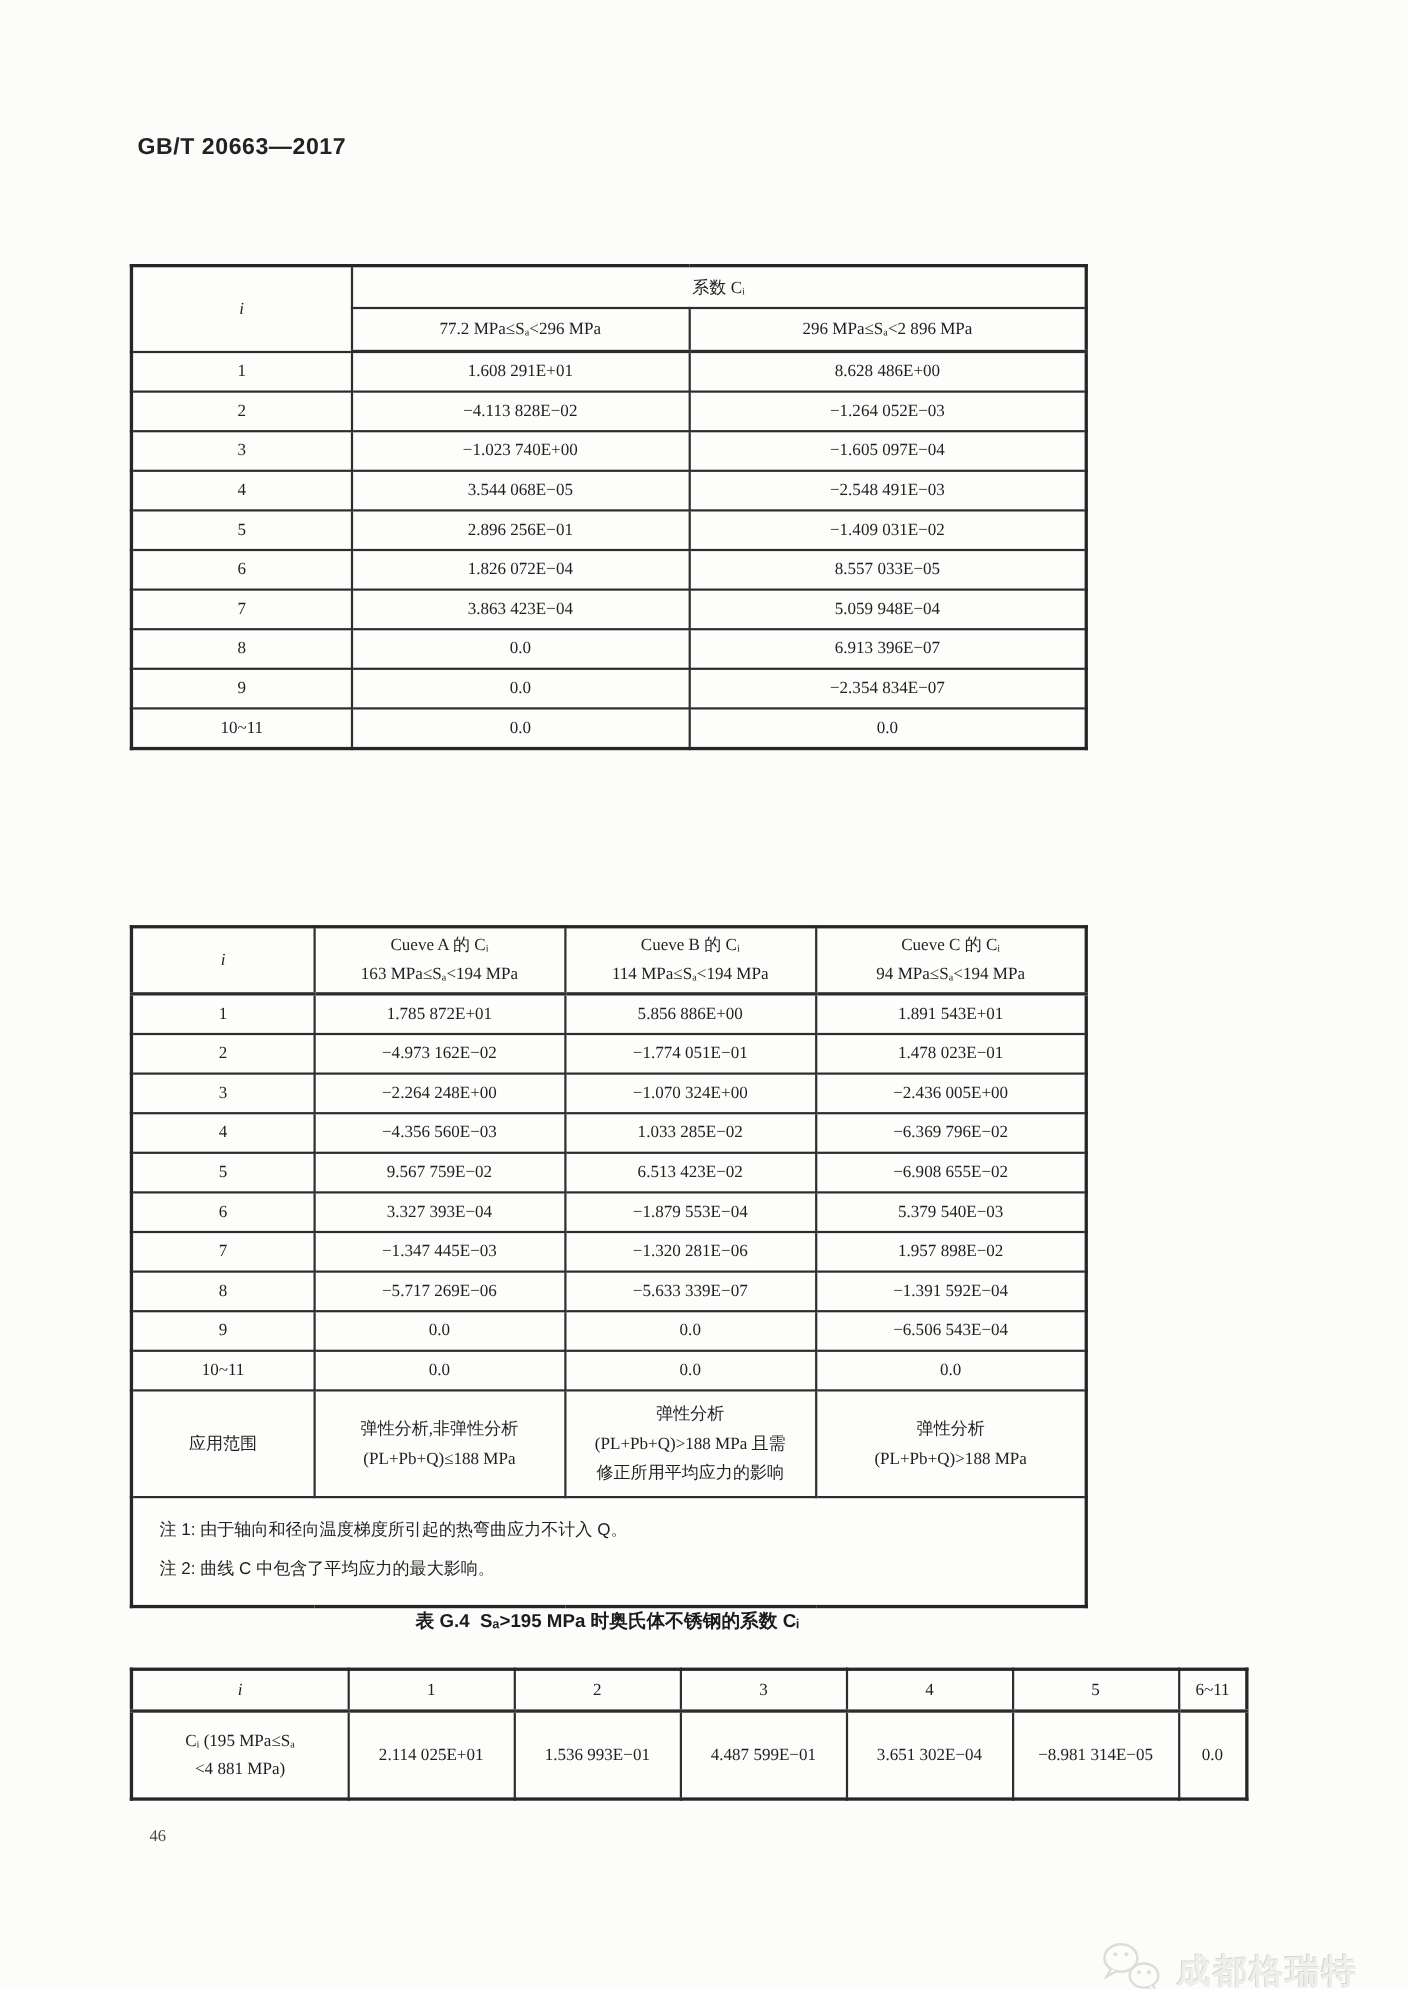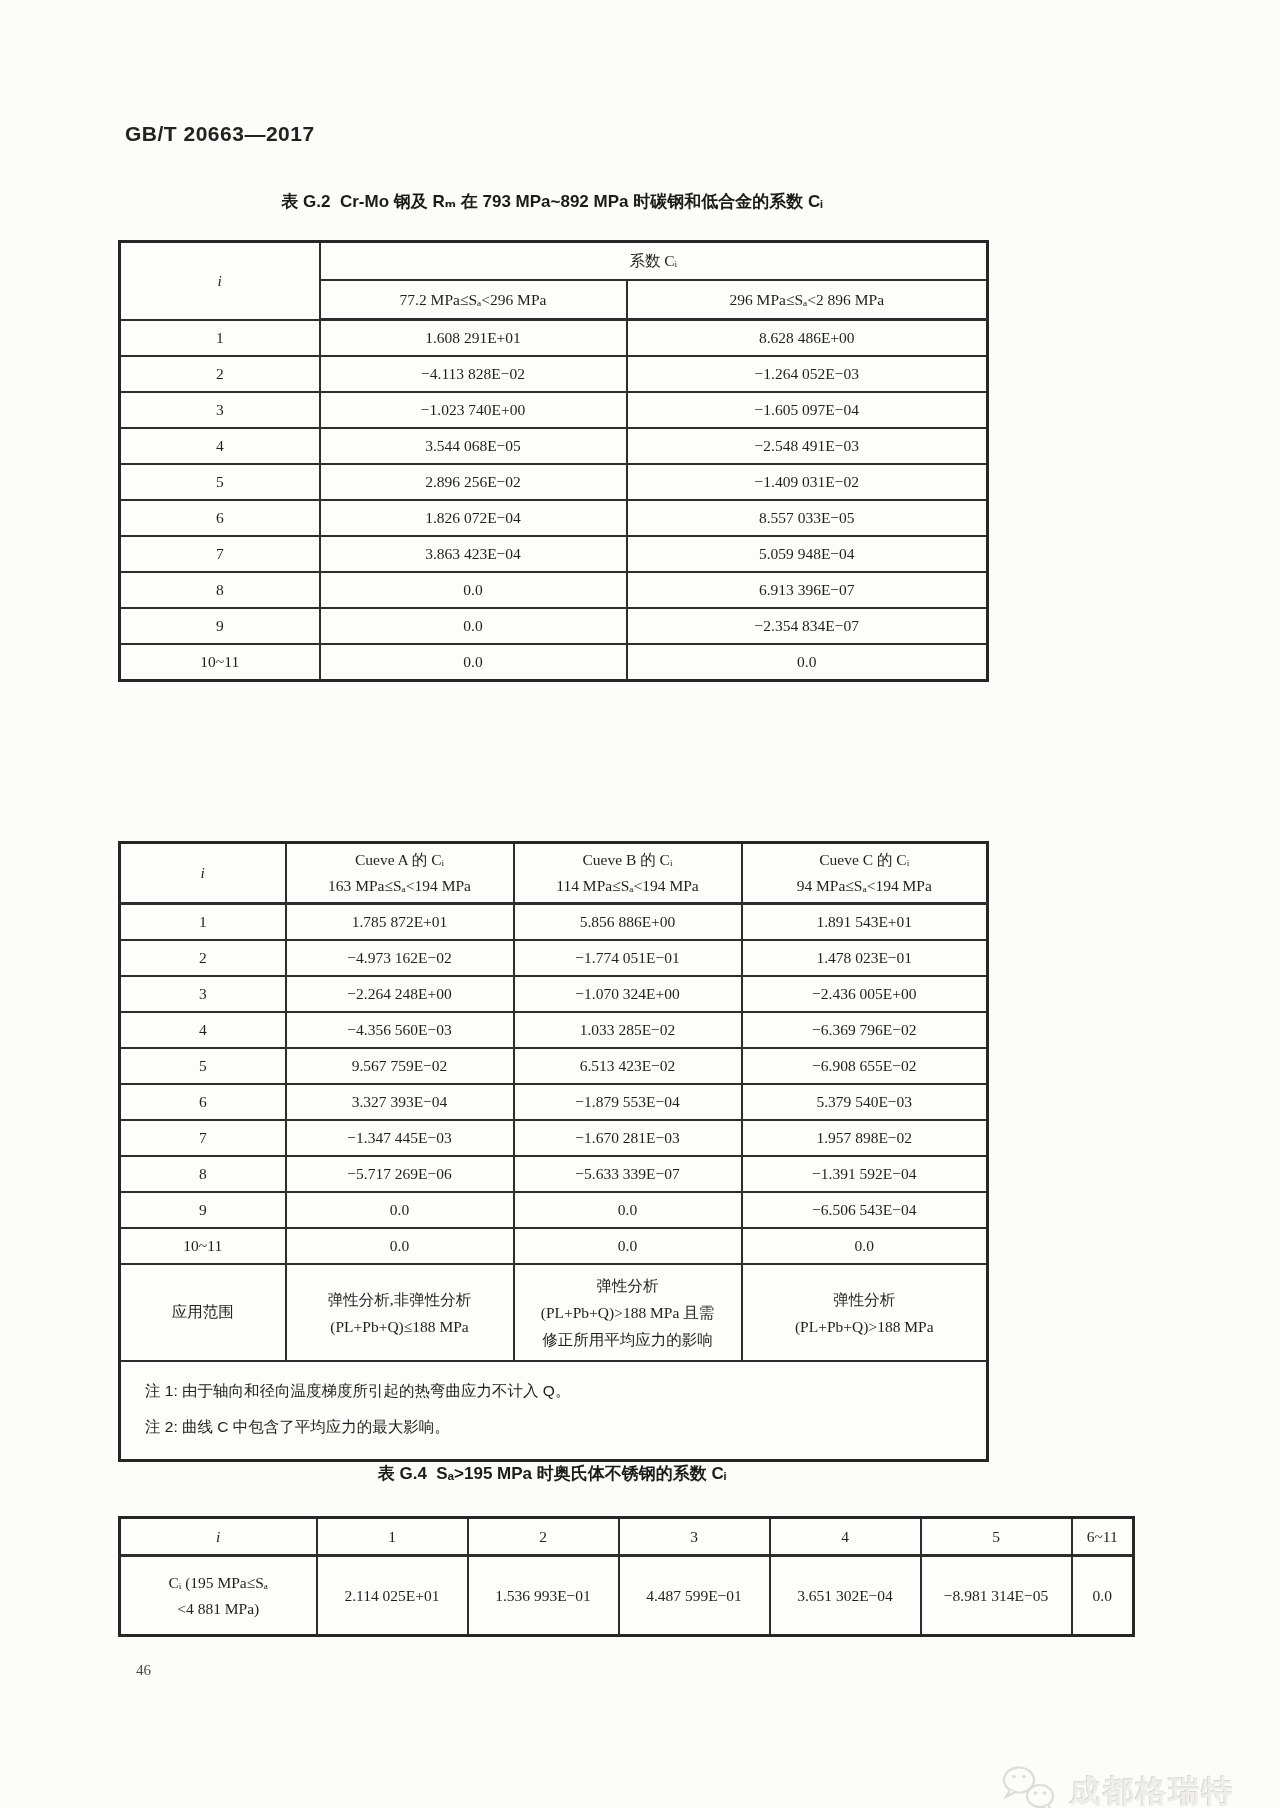"表 G.2 Cr-Mo 钢及 Rₘ" div.table-title { html: <div>表 G.2&nbsp;&nbsp;Cr-Mo 钢及 Rₘ 在 793 MPa~892 MPa 时碳钢和低合金的系数 Cᵢ</div> -> none }
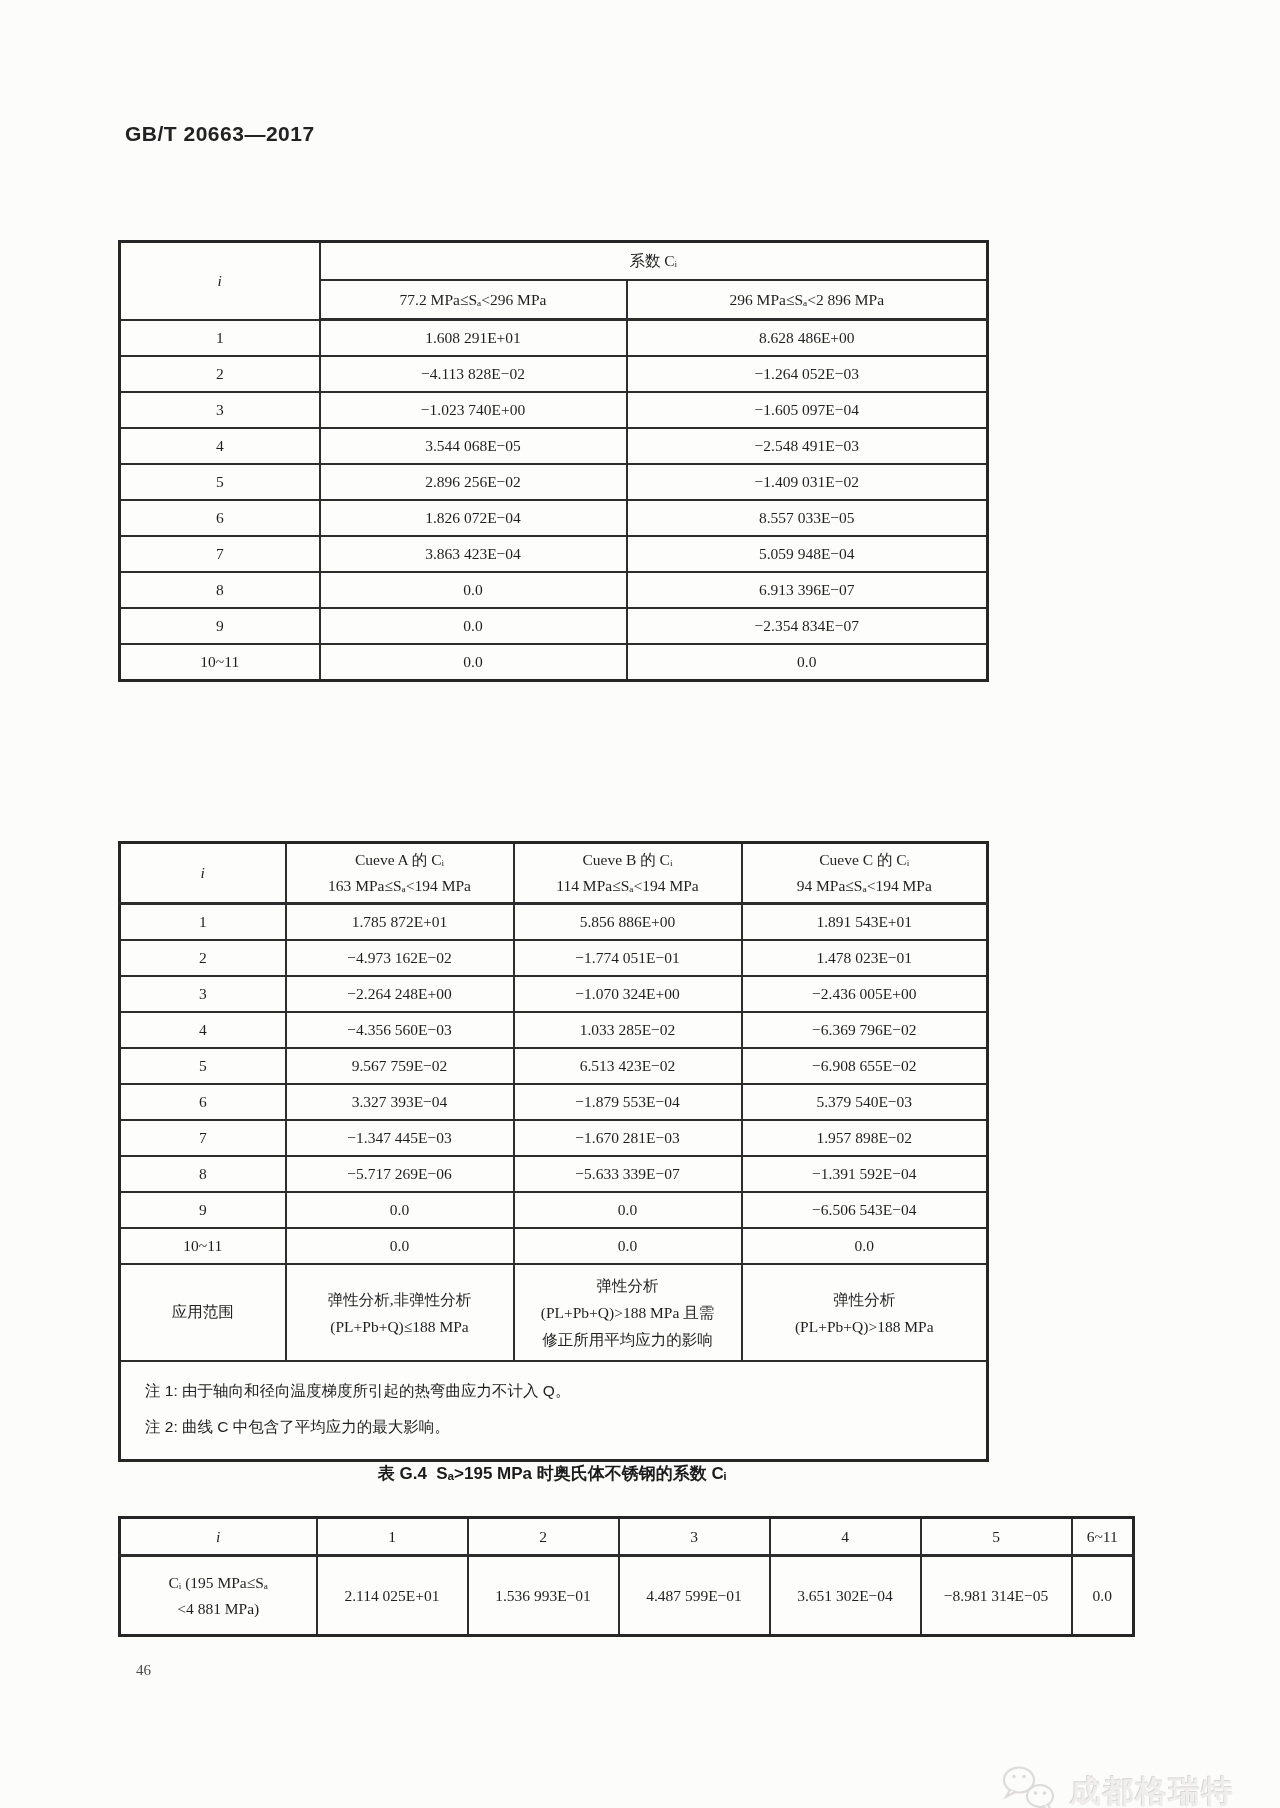"2.896 256E−02" td { text: 02 -> 01 }
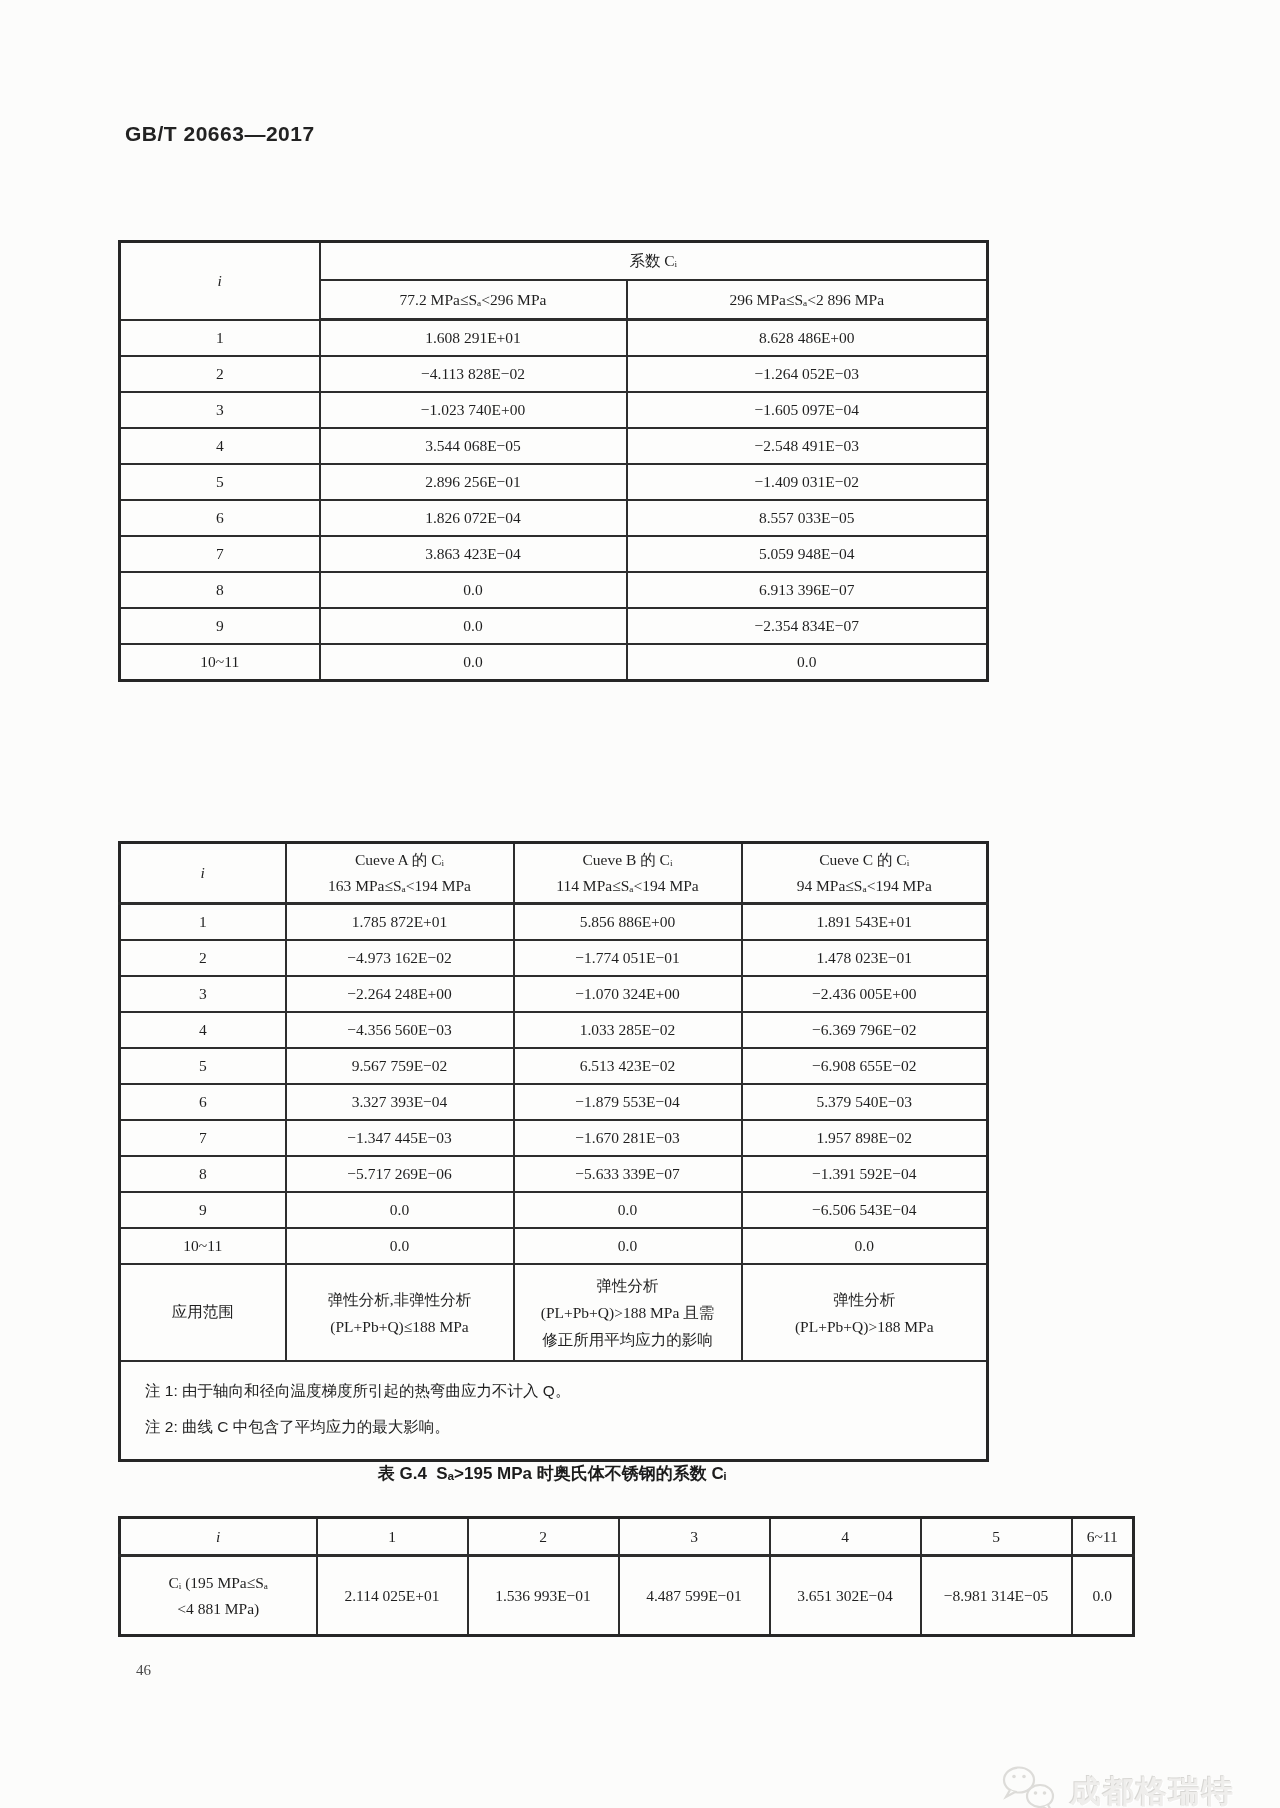"−1.670 281E−03" td { text: 1.670 281E−03 -> 1.320 281E−06 }
